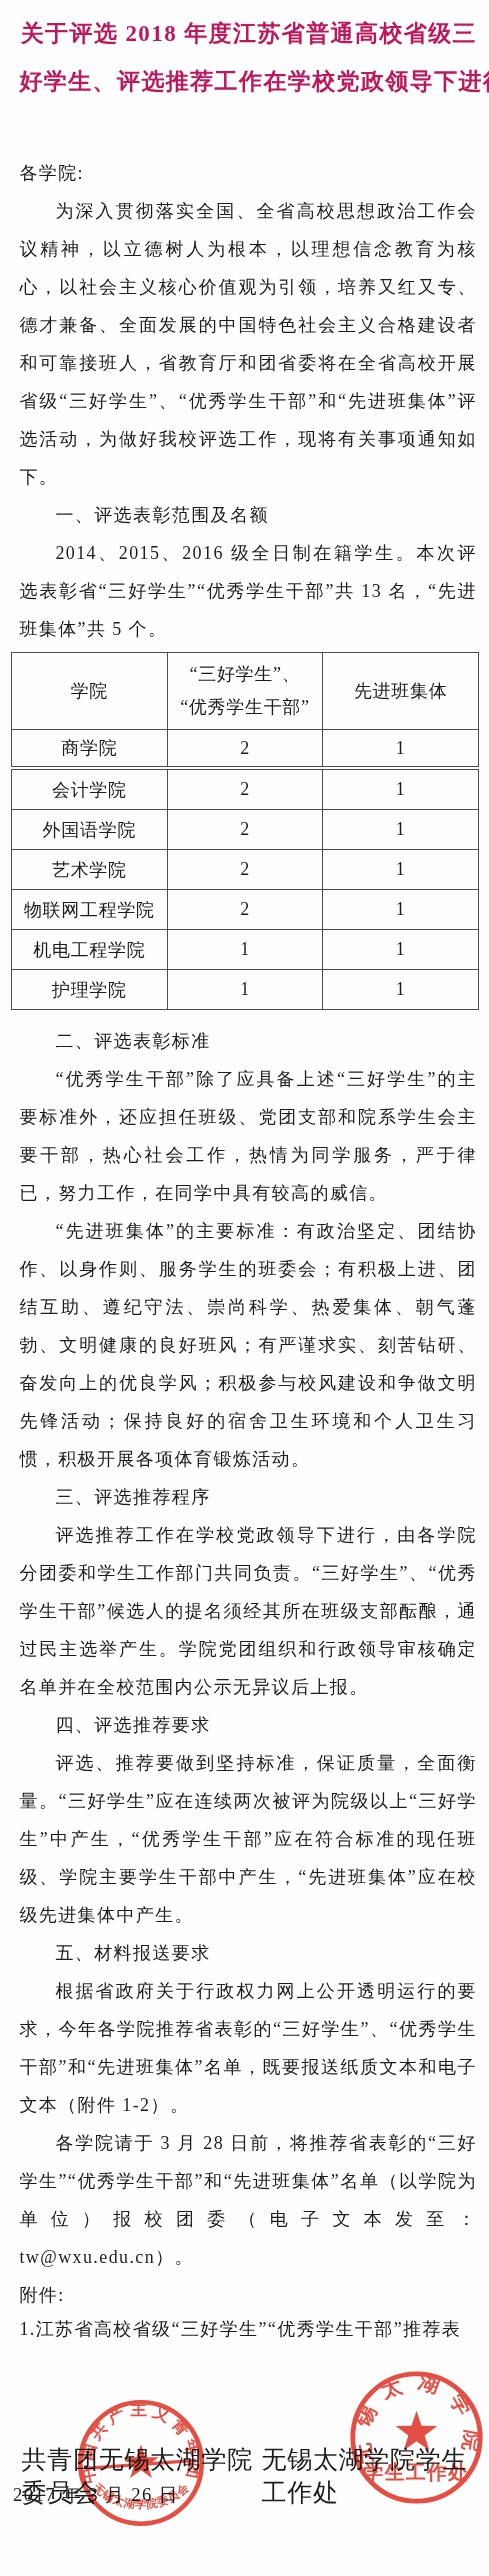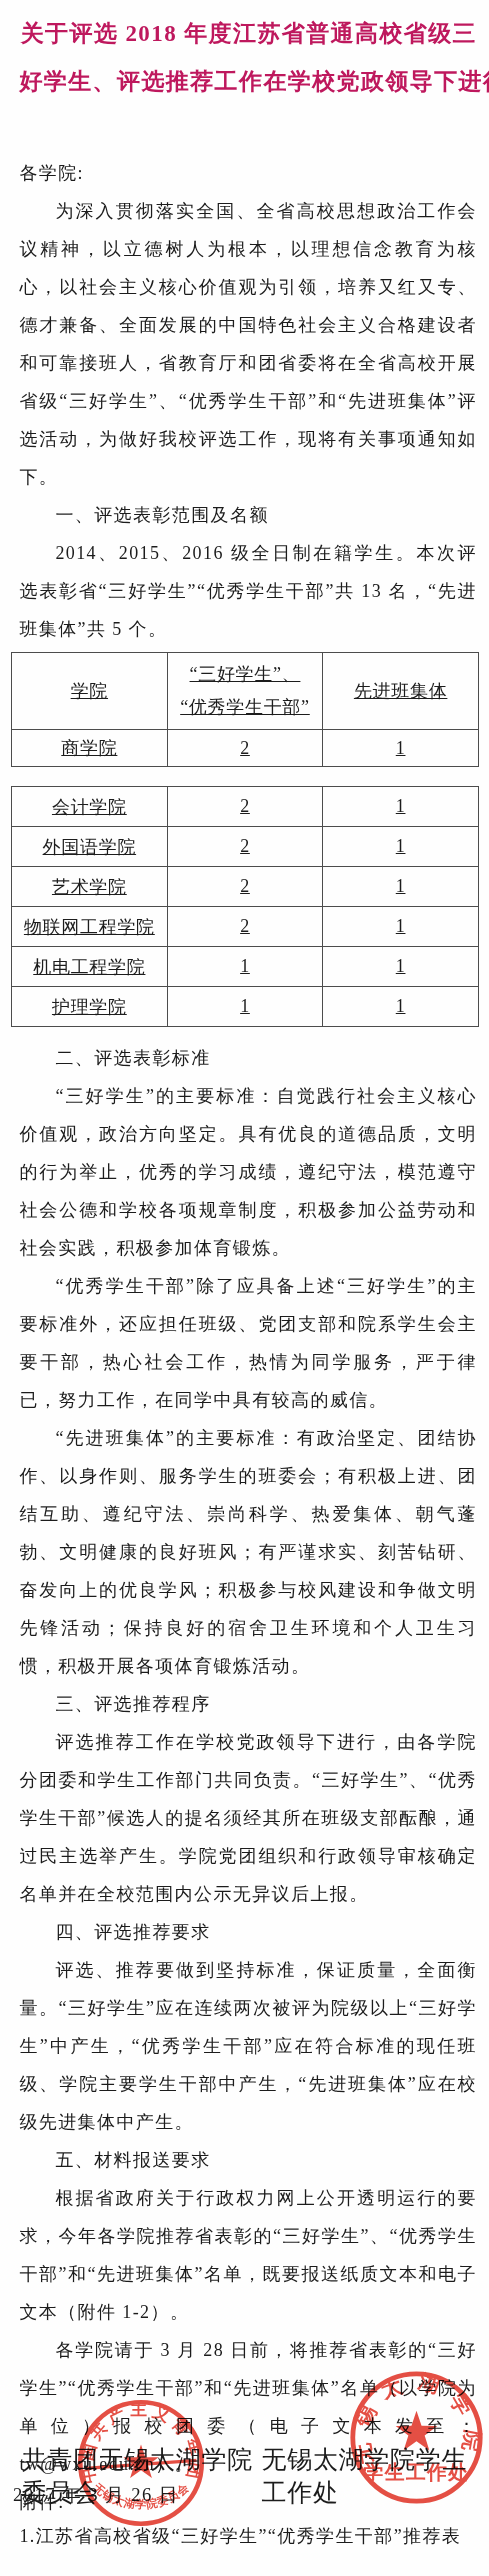"学院" .tbl-wrap { text-decoration: underline -> none }
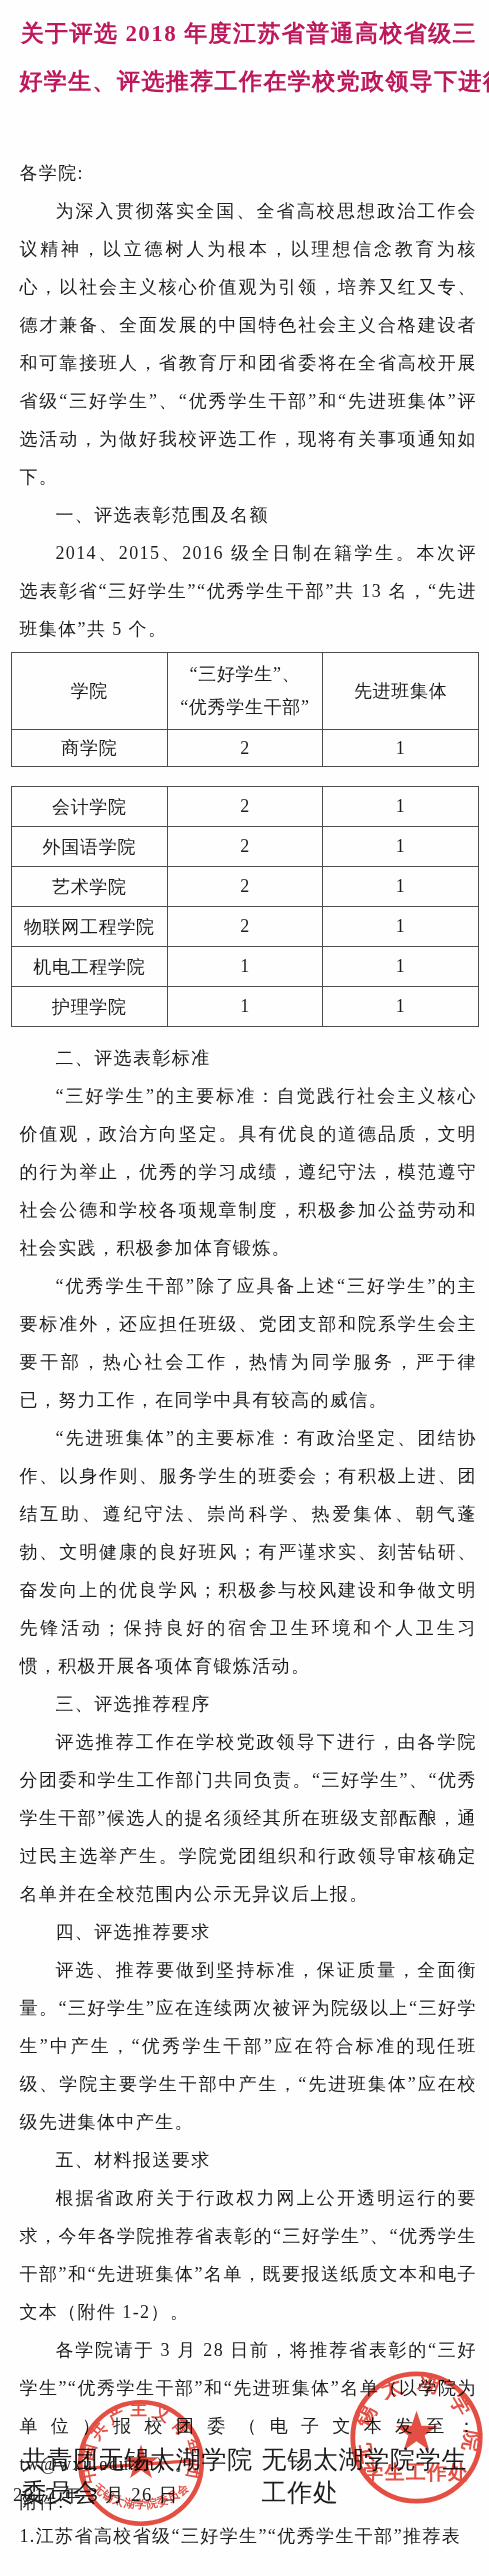"会计学院" table.quota.part2 { margin-top: 19px -> 2px }
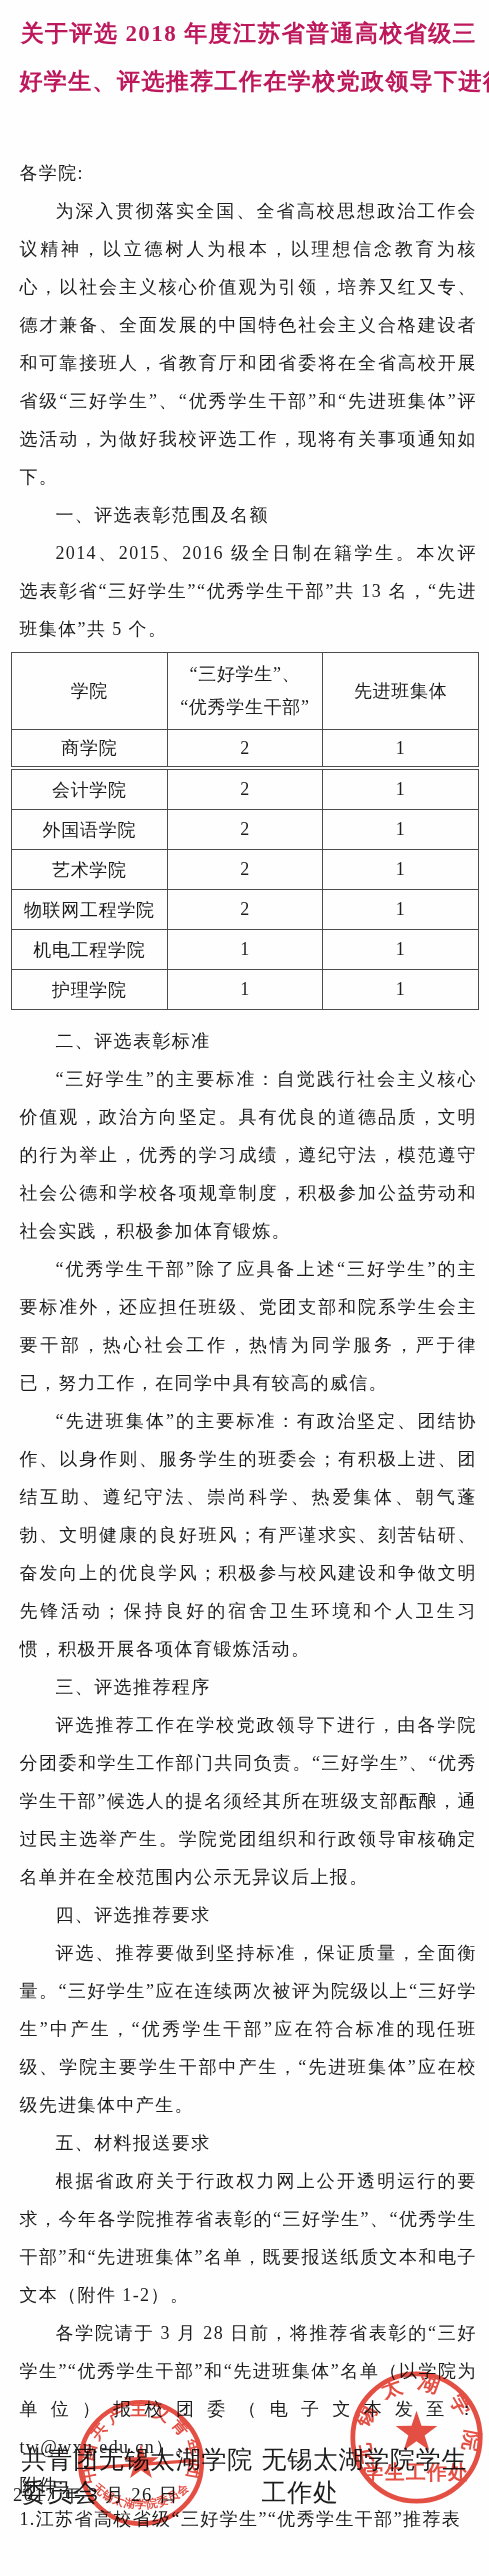"“三好学生”的主要标准：自觉践行社会主义核心价值观，政治方向坚定。具有优良的道德" p.para { html: <p>“三好学生”的主要标准：自觉践行社会主义核心价值观，政治方向坚定。具有优良的道德品质，文明的行为举止，优秀的学习成绩，遵纪守法，模范遵守社会公德和学校各项规章制度，积极参加公益劳动和社会实践，积极参加体育锻炼。</p> -> none }
